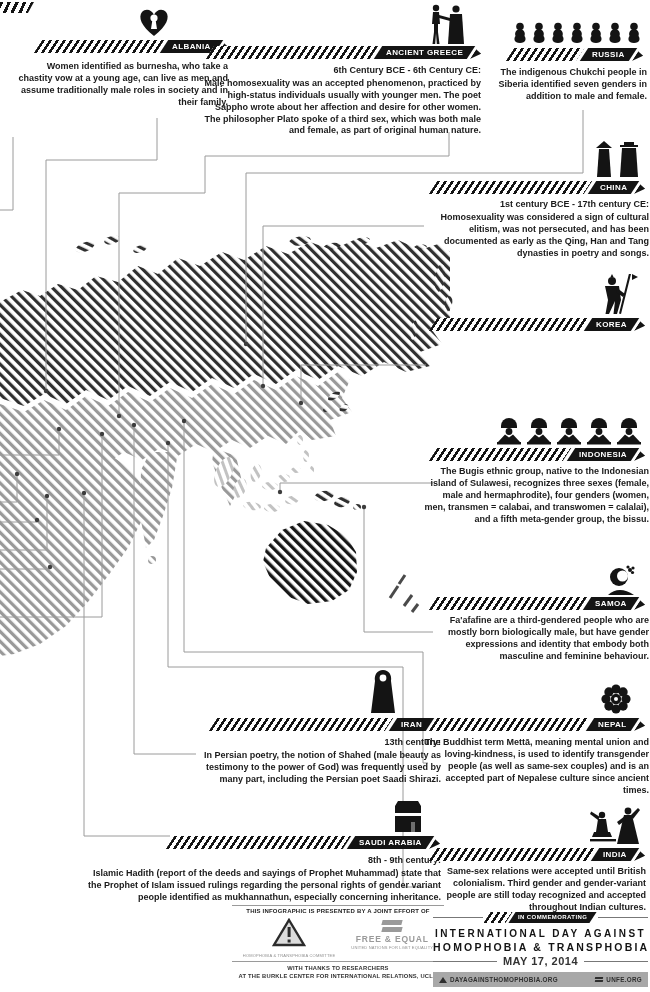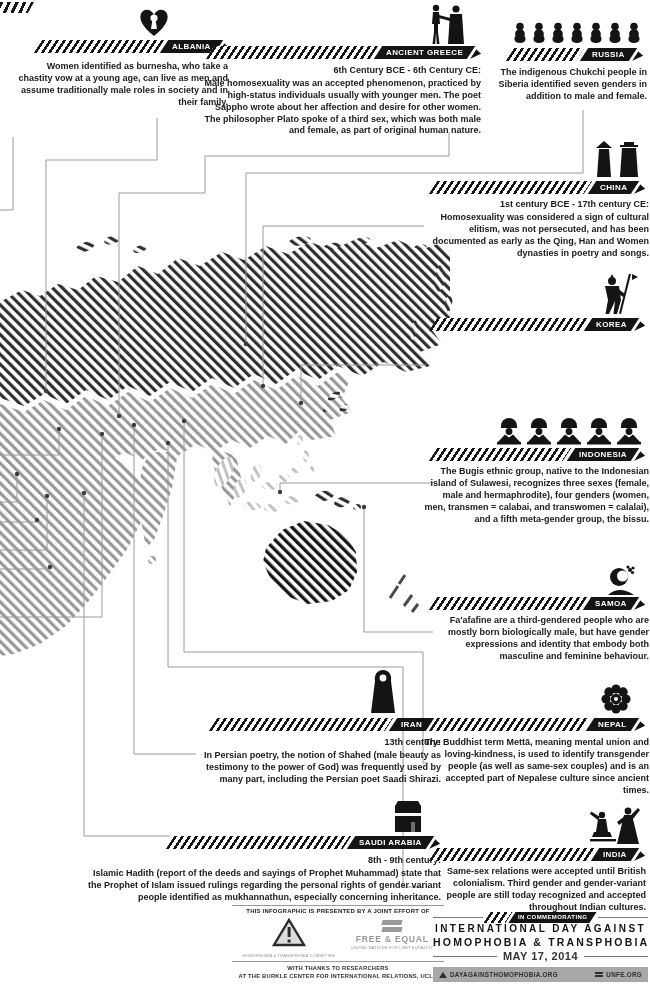"Homosexuality was considered a sign" div { text: Women -> Tang }
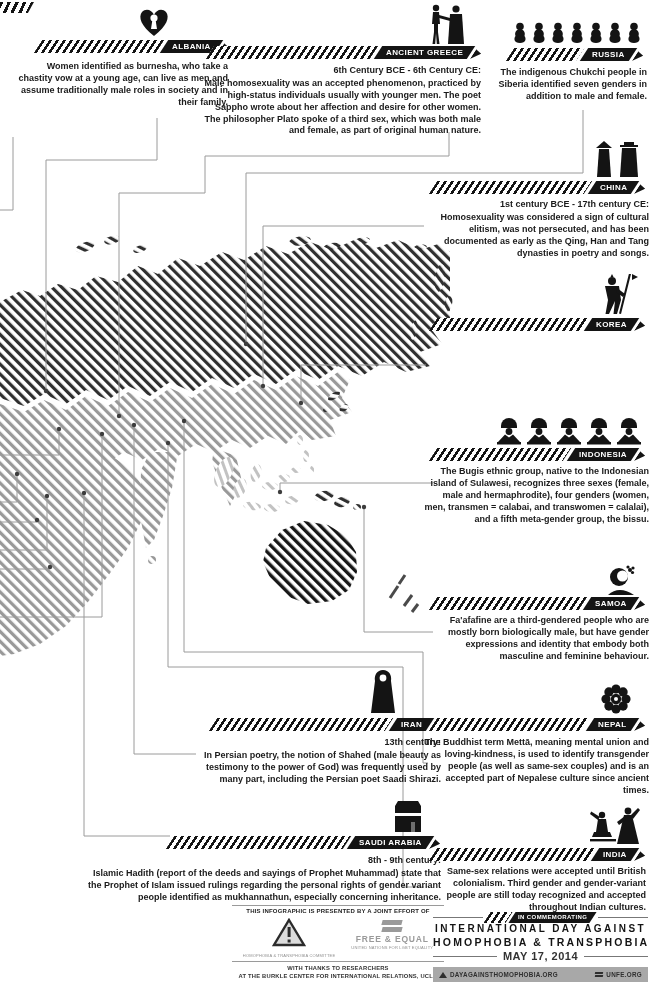"INTERNATIONAL DAY AGAINST" .commem-title { margin-top: none -> 5px }
